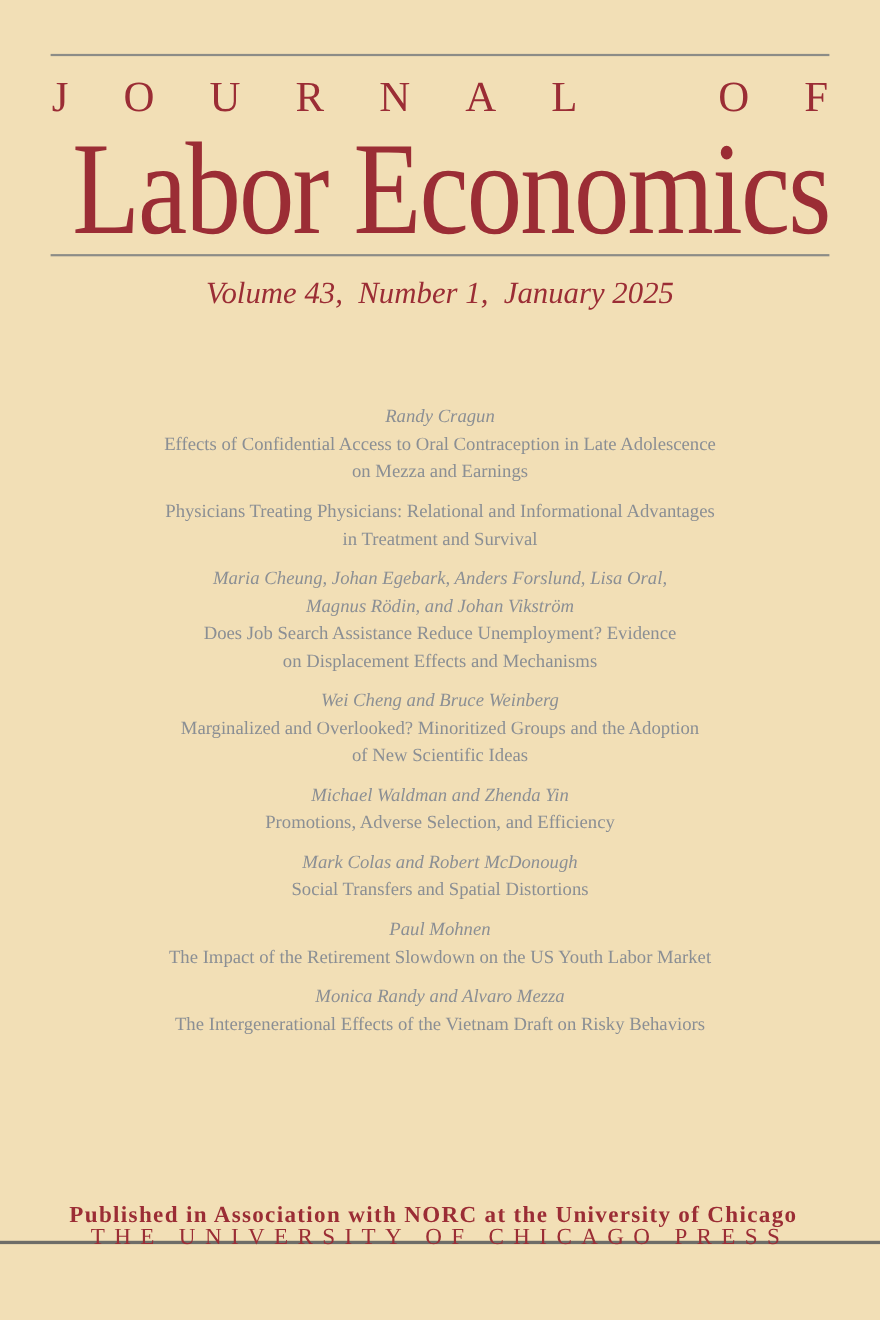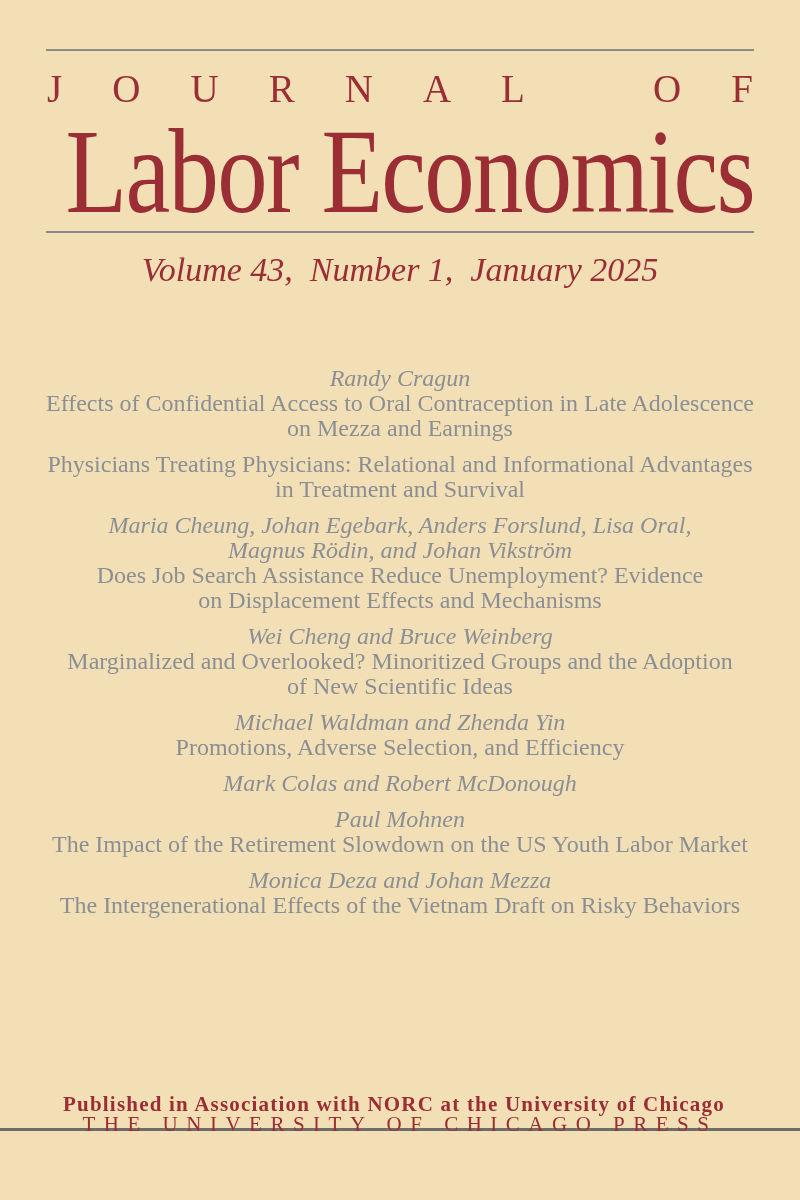"Volume 43, Number 1, January" .issue-line { font-size: 34px -> 28px }
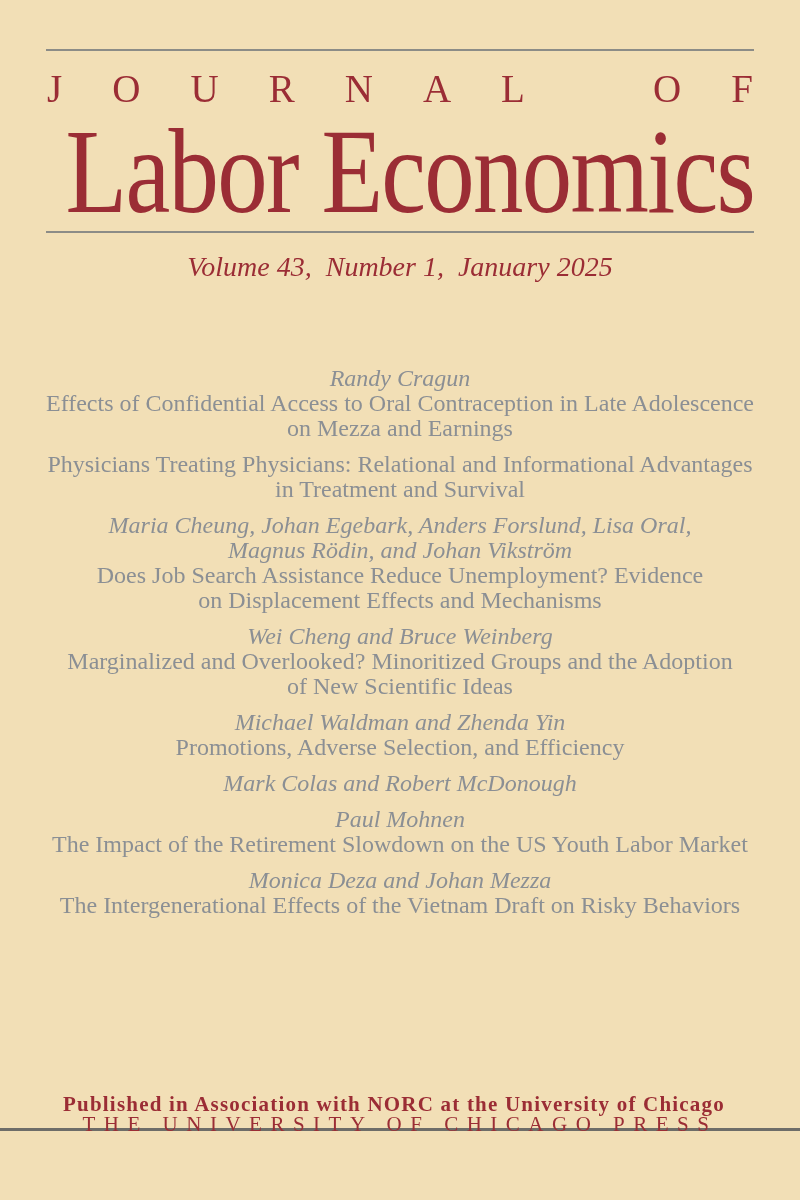"Randy Cragun" .articles { font-size: 24px -> 17px }
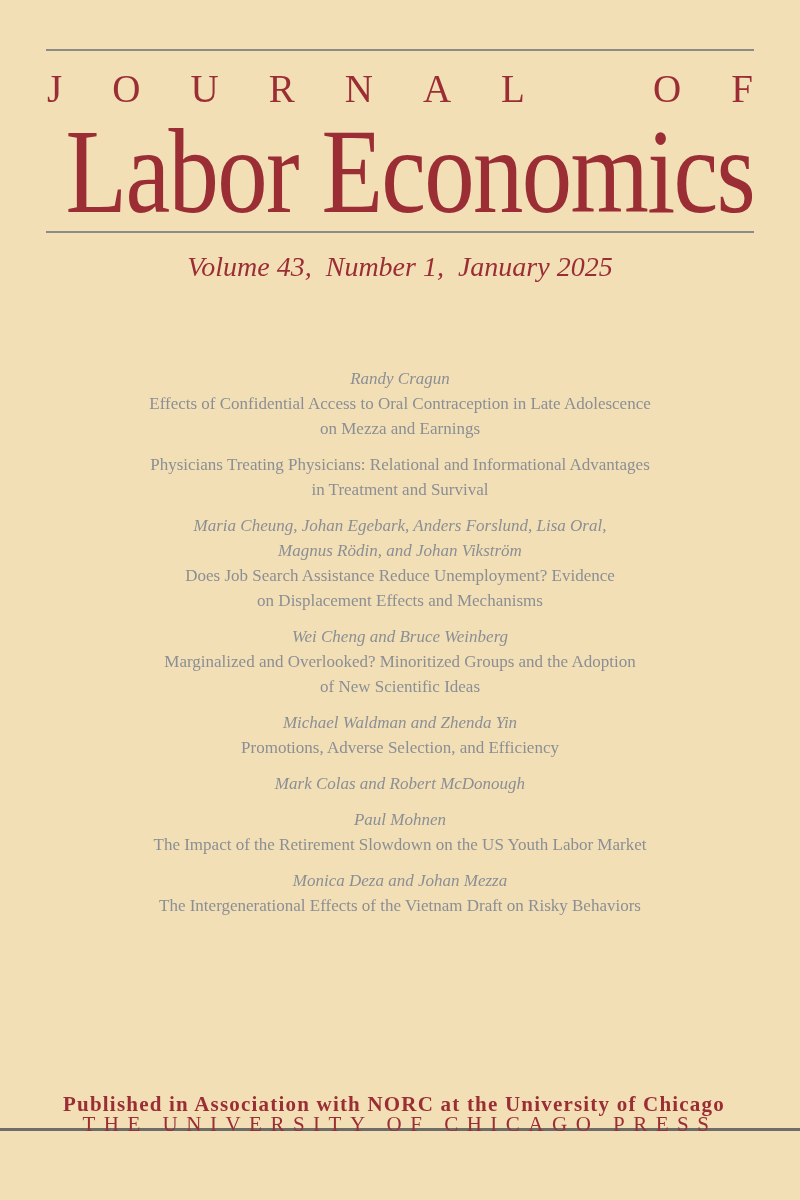"Social Transfers and Spatial Distortions" div.title-line { html: none -> <div>Social Transfers and Spatial Distortions</div> }
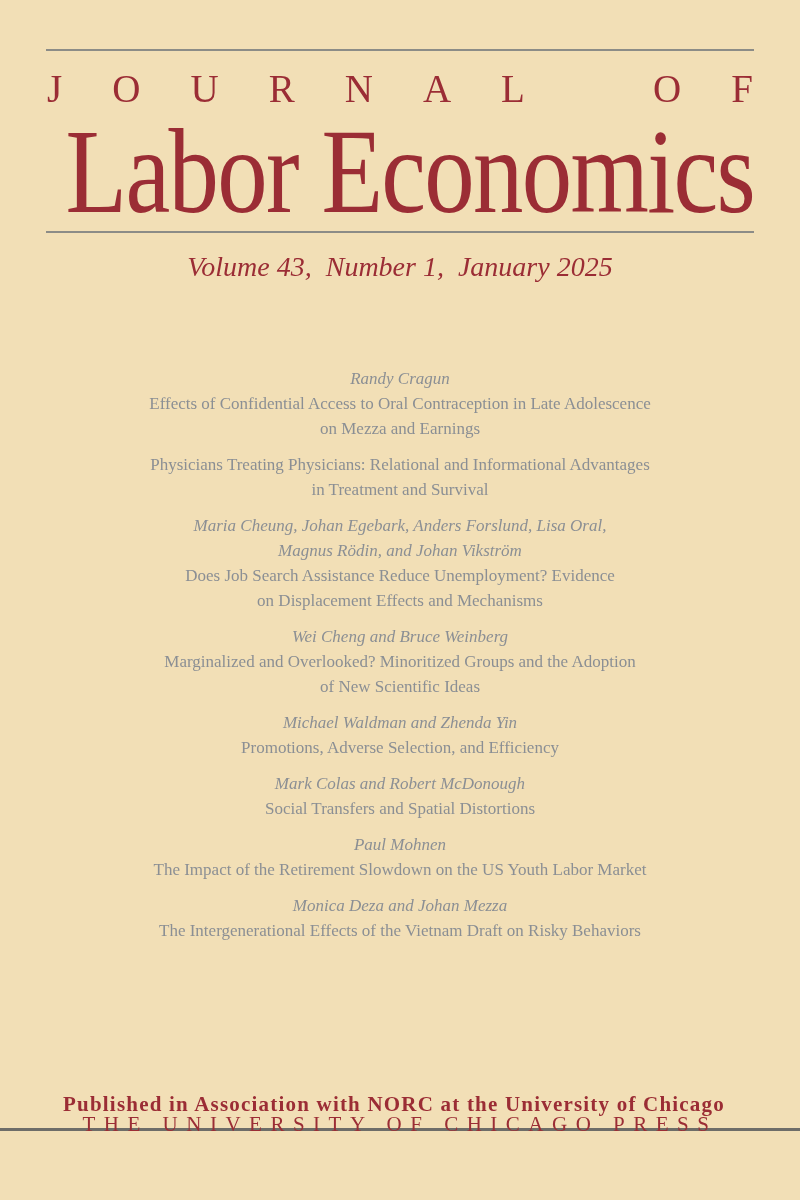"Monica Deza and Johan Mezza" div.authors { text: Deza and Johan -> Randy and Alvaro }
